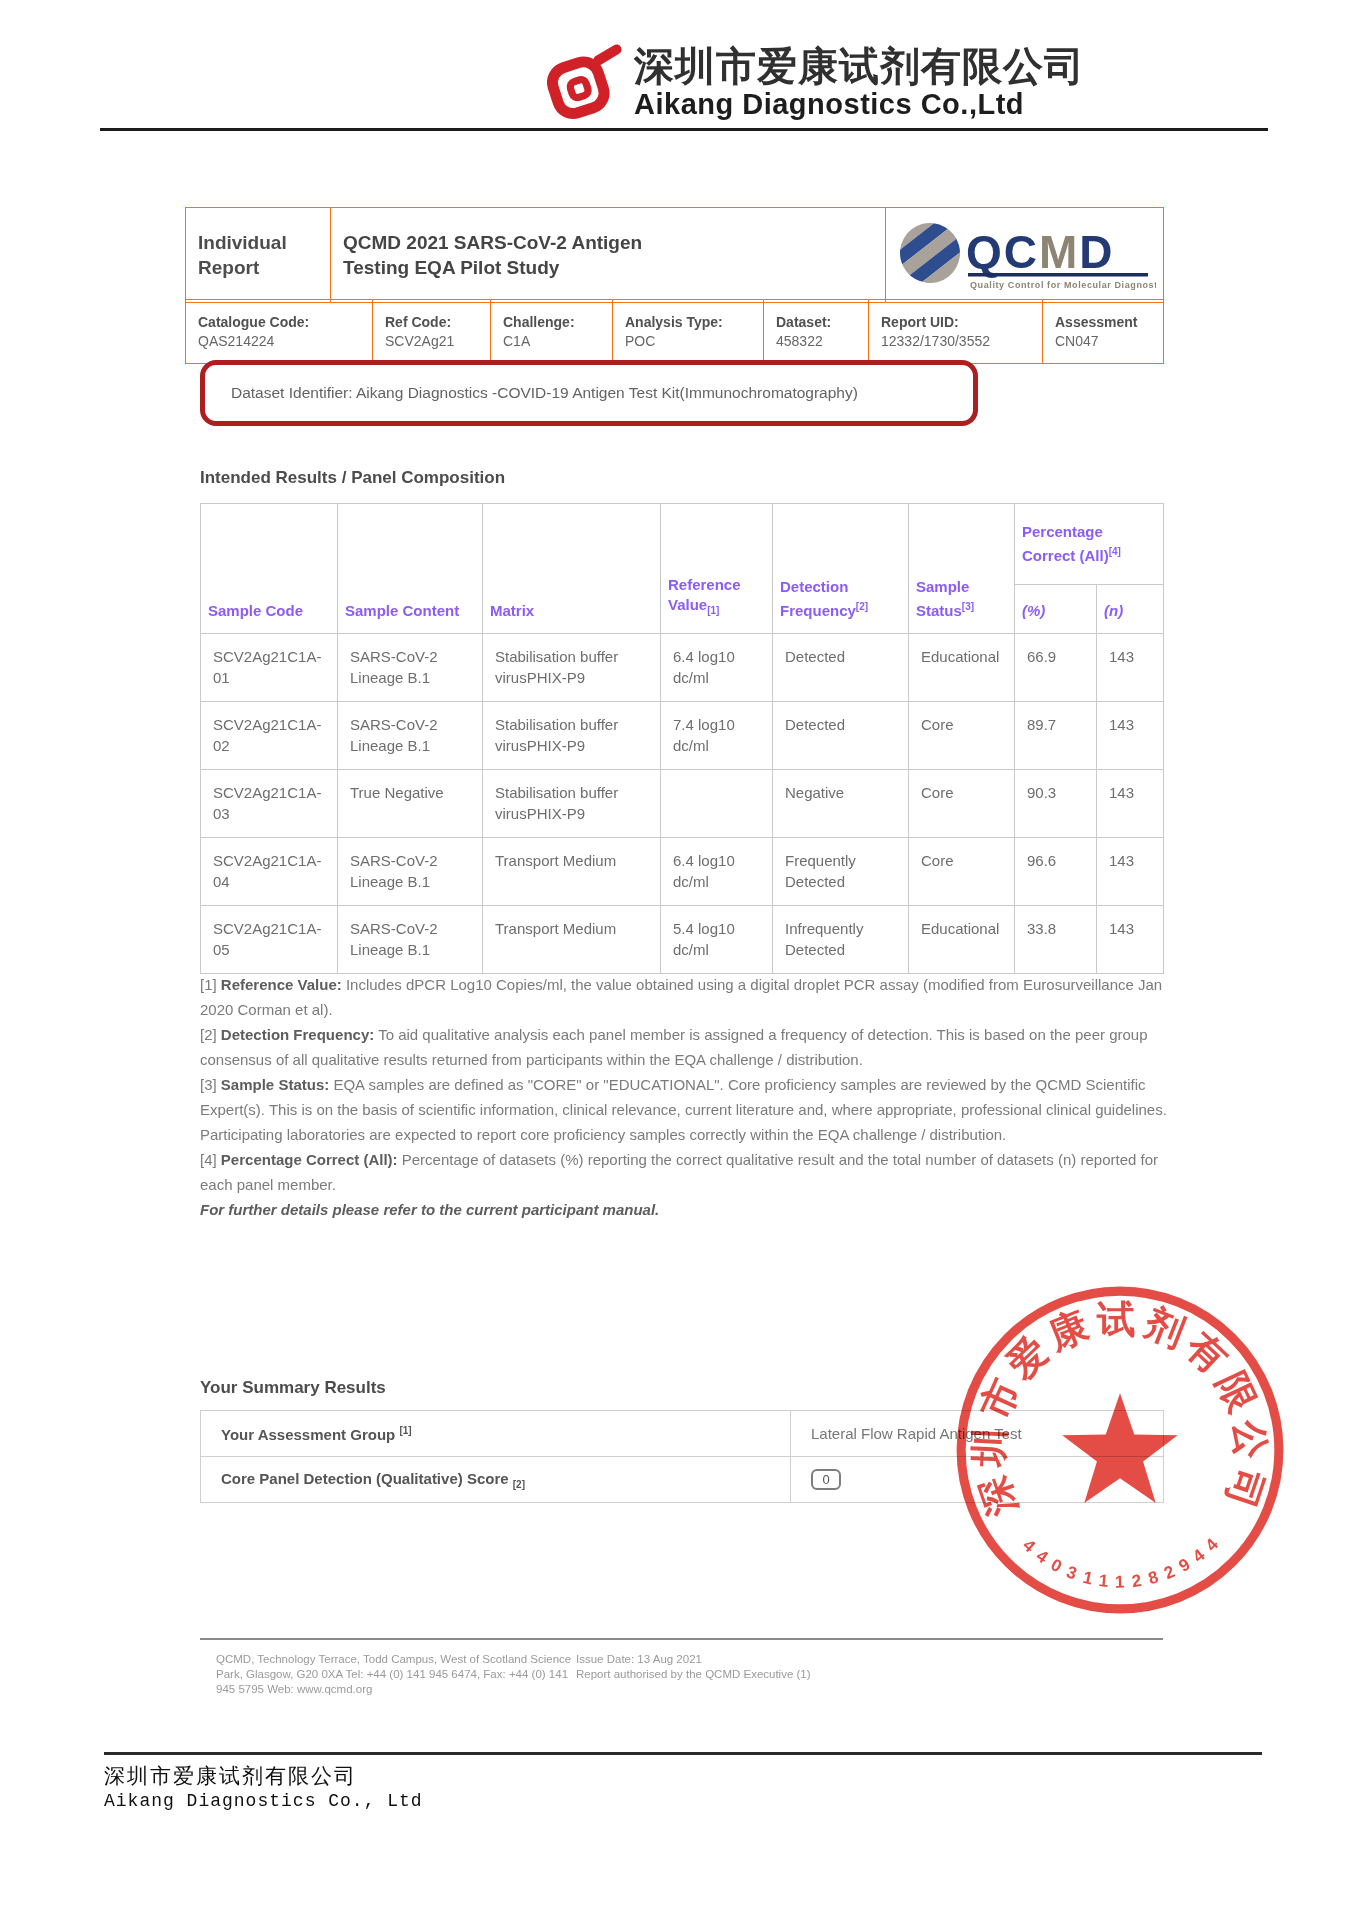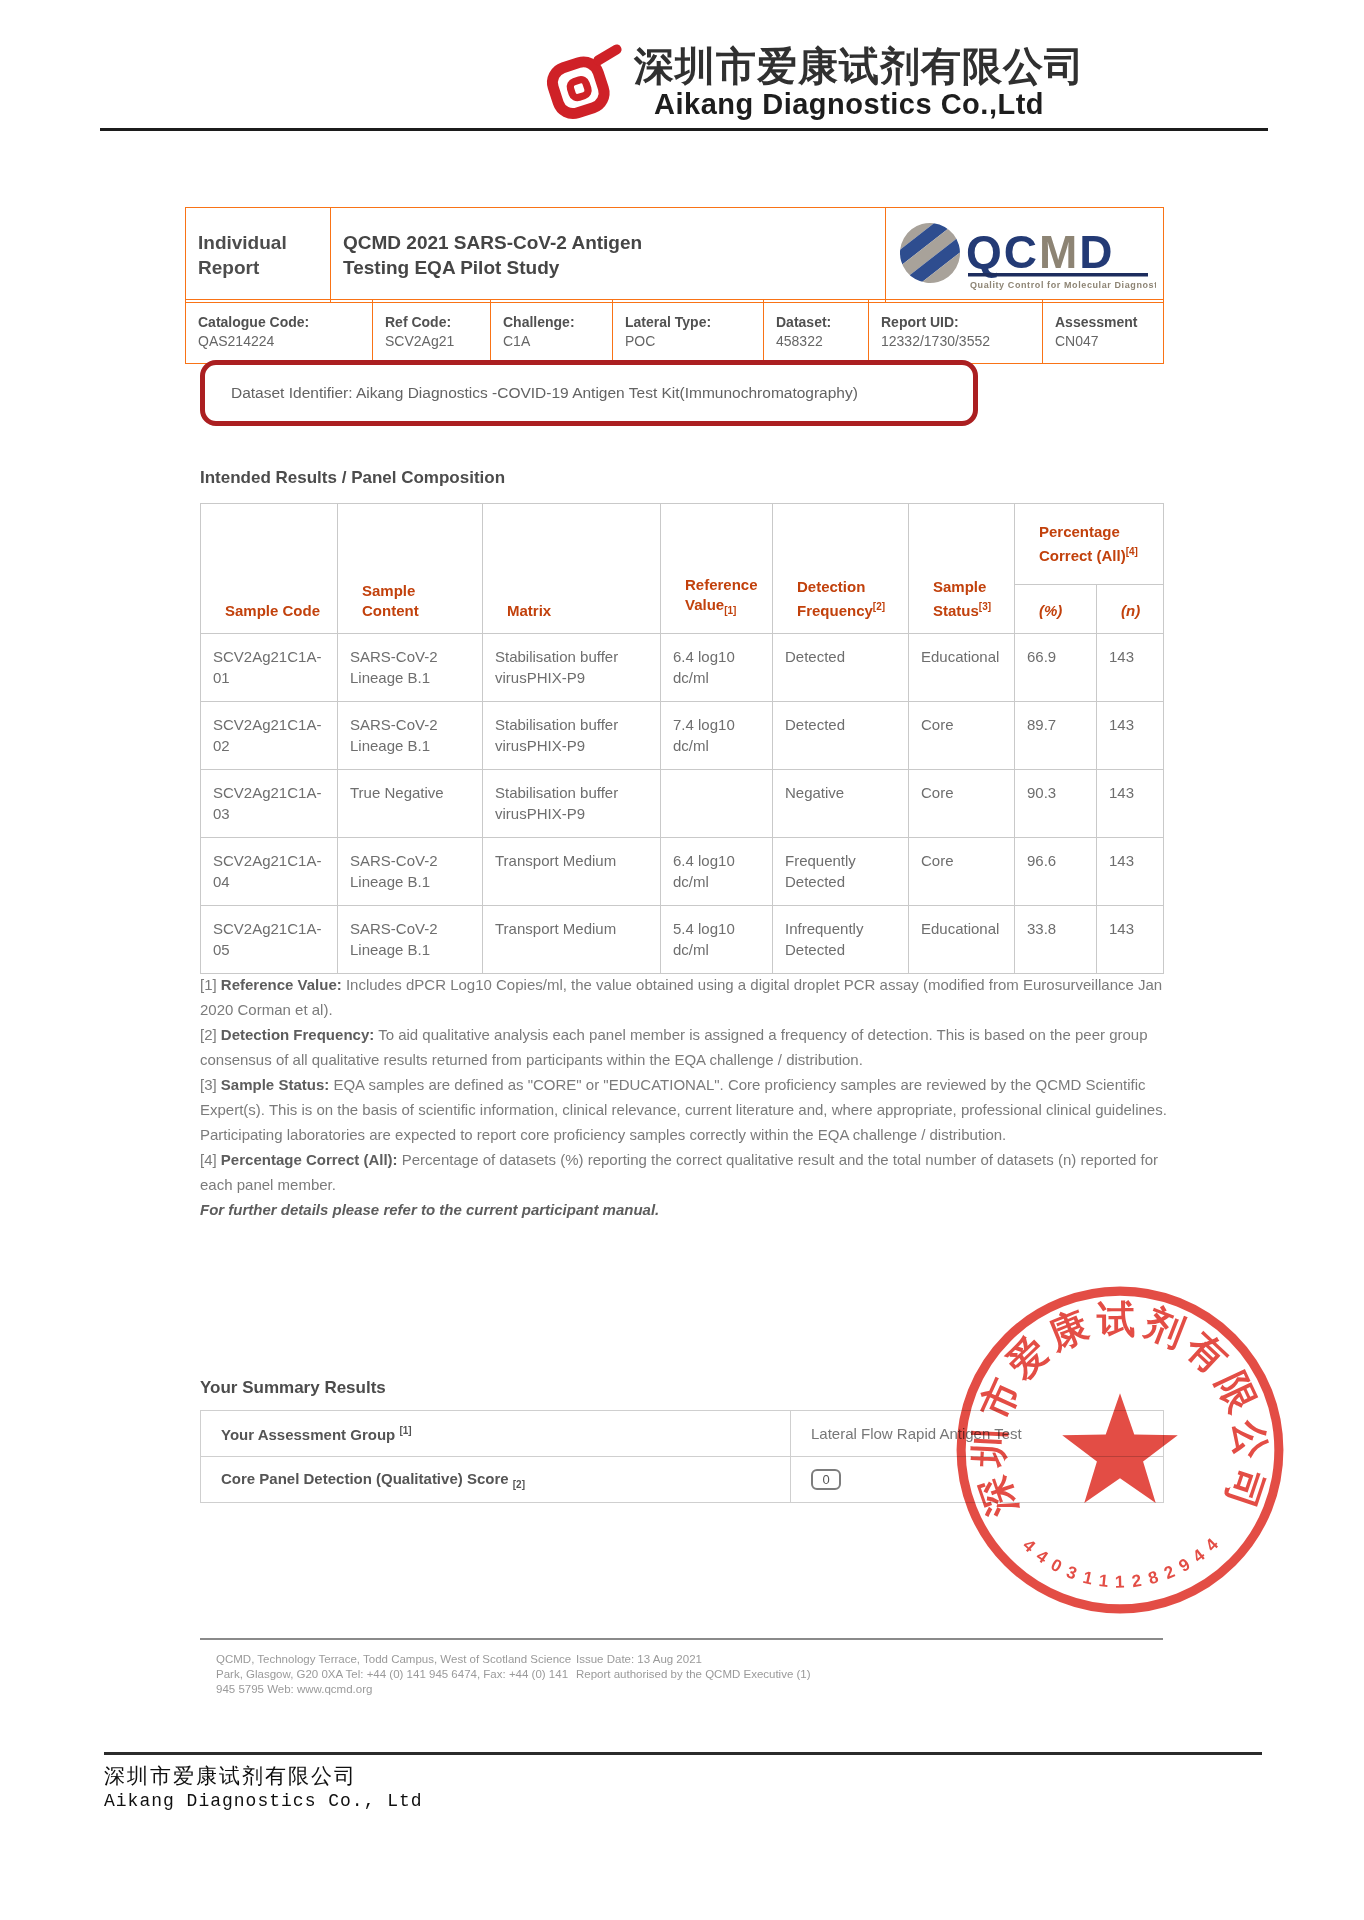"Aikang Diagnostics Co.,Ltd" .co-en { margin-left: 20px -> none }
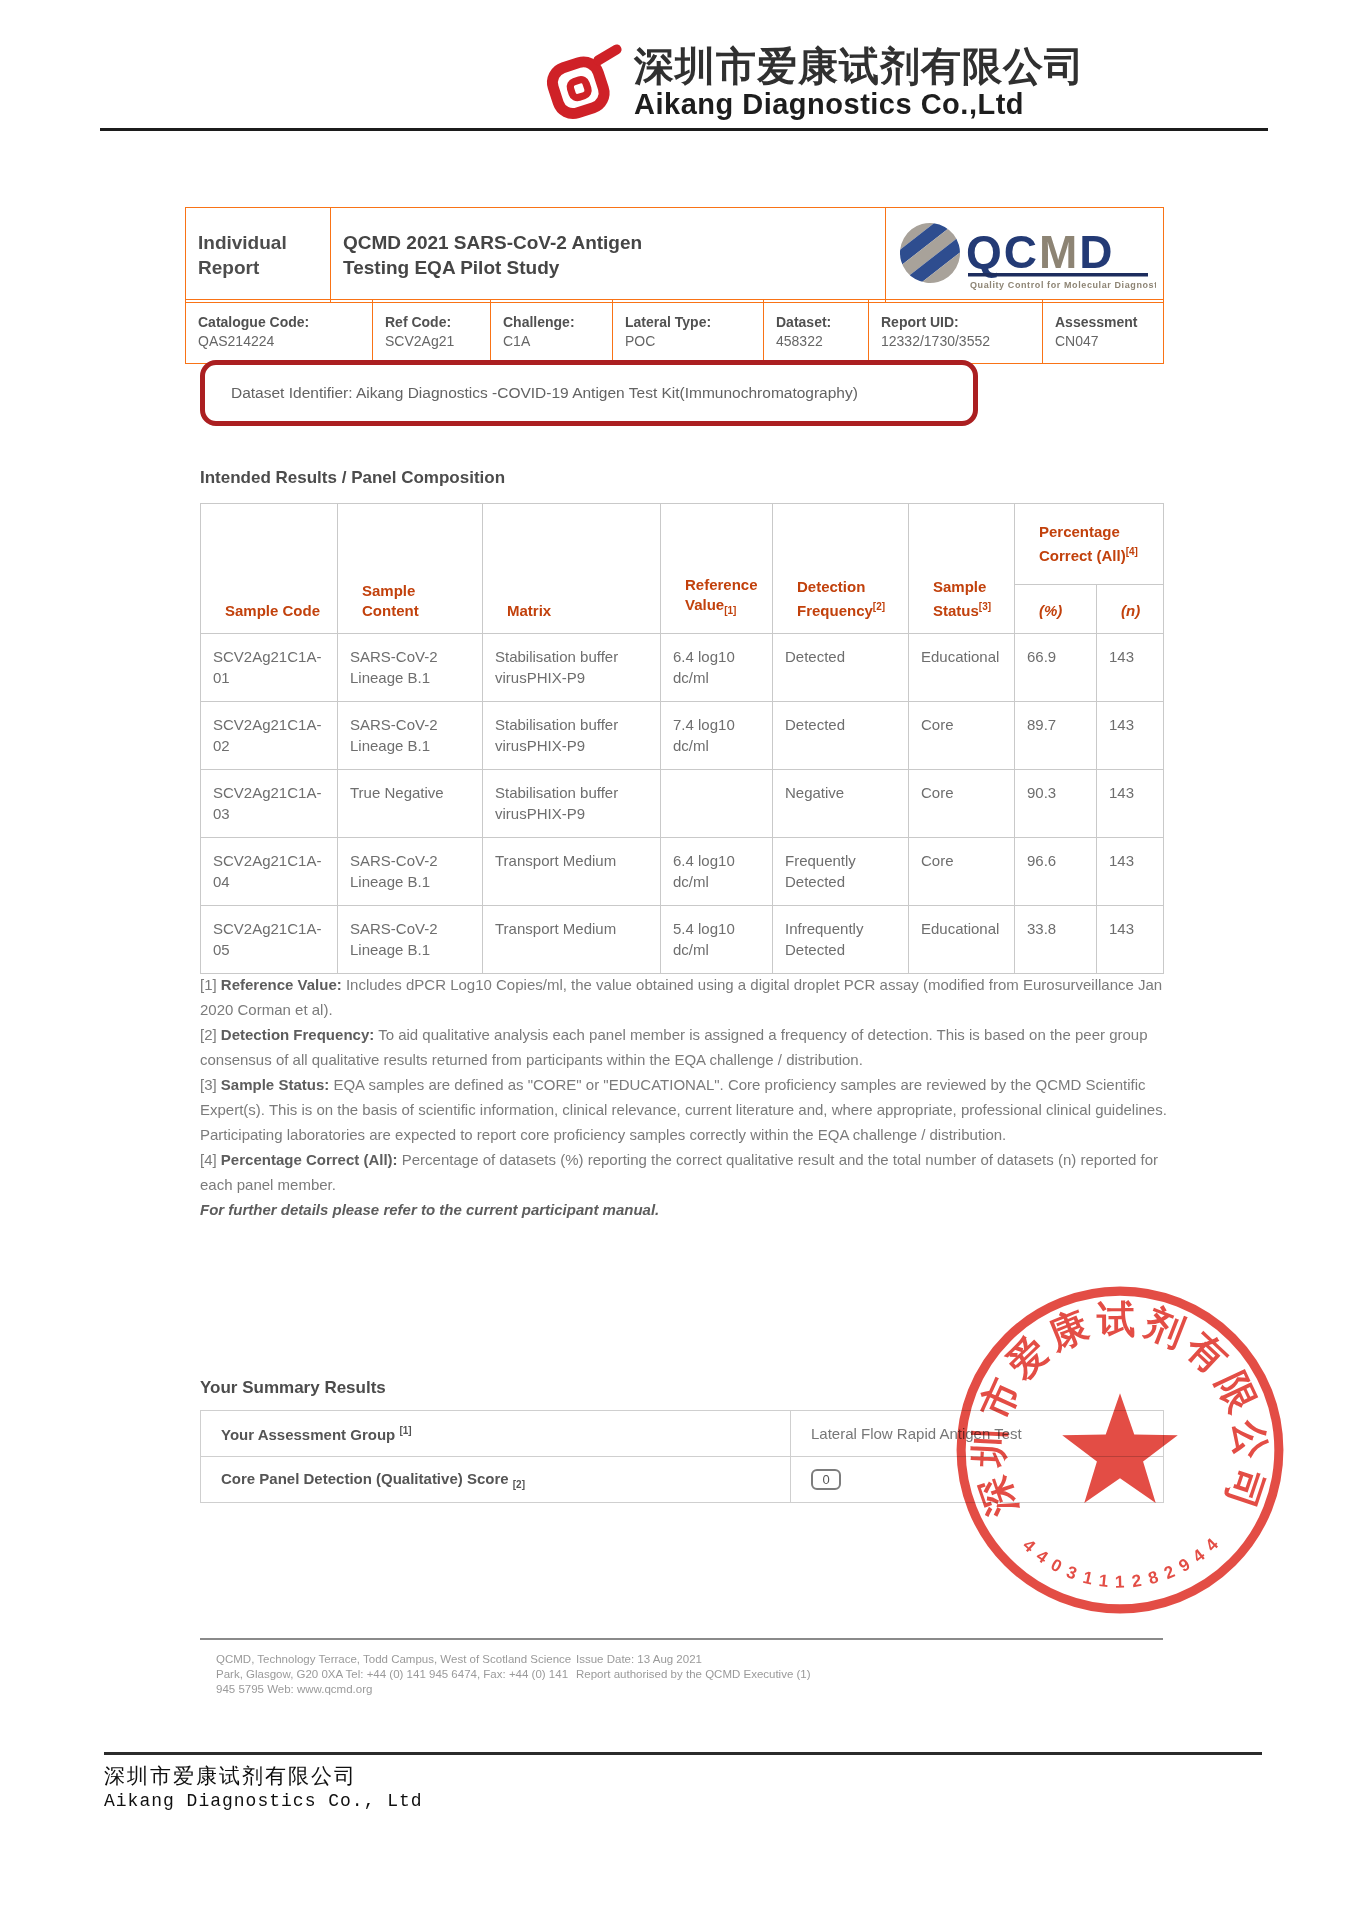"Lateral Type:" span.meta-label { text: Lateral -> Analysis }
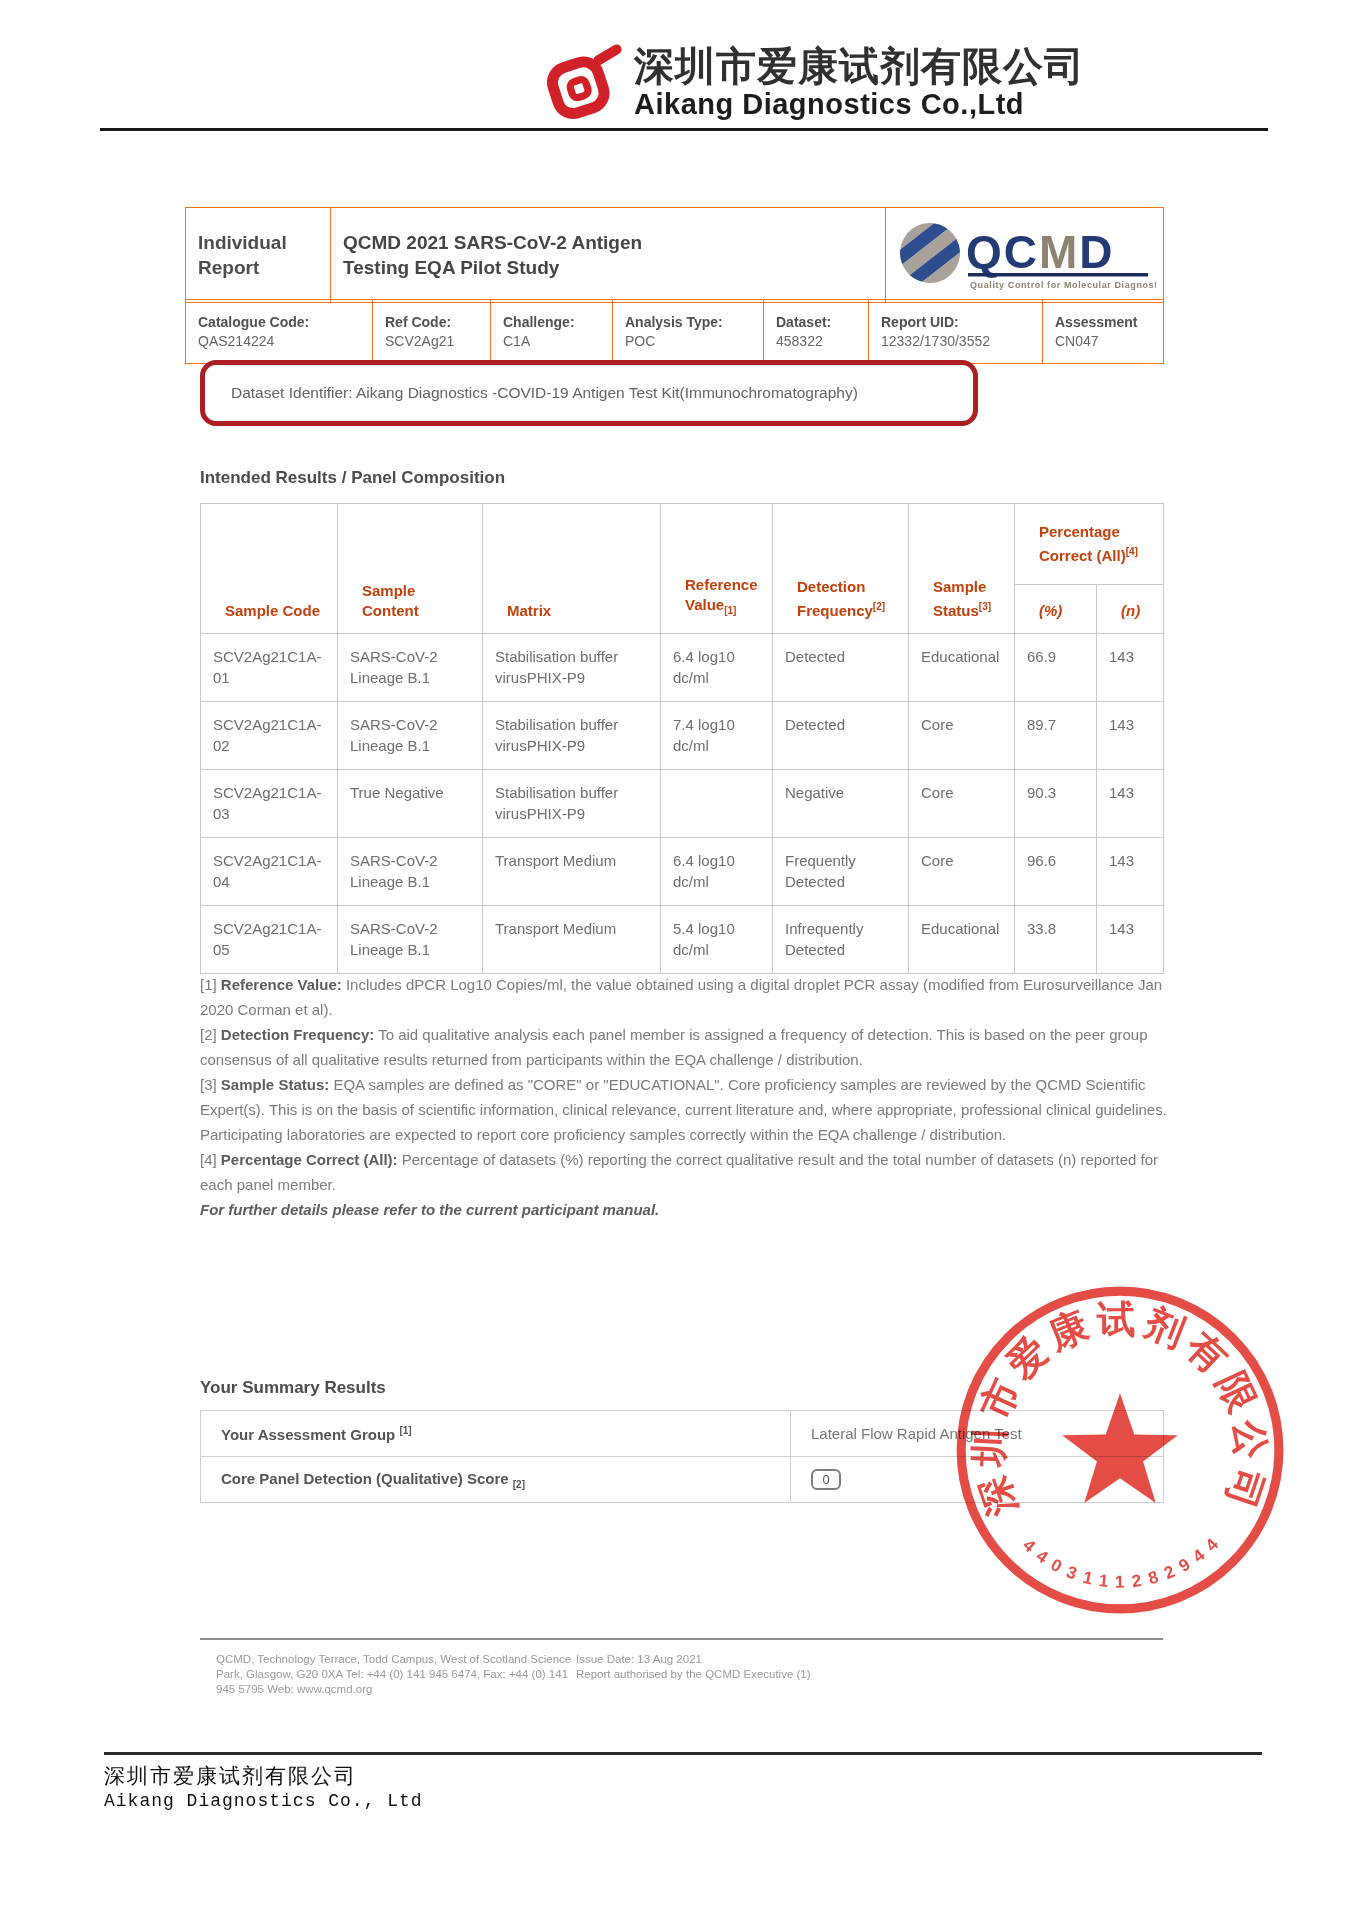"Percentage Correct (All)[4]" .panel th { color: #c2410c -> #8b5cf6; padding: 10px 12px 12px 24px -> 10px 12px 12px 7px }
